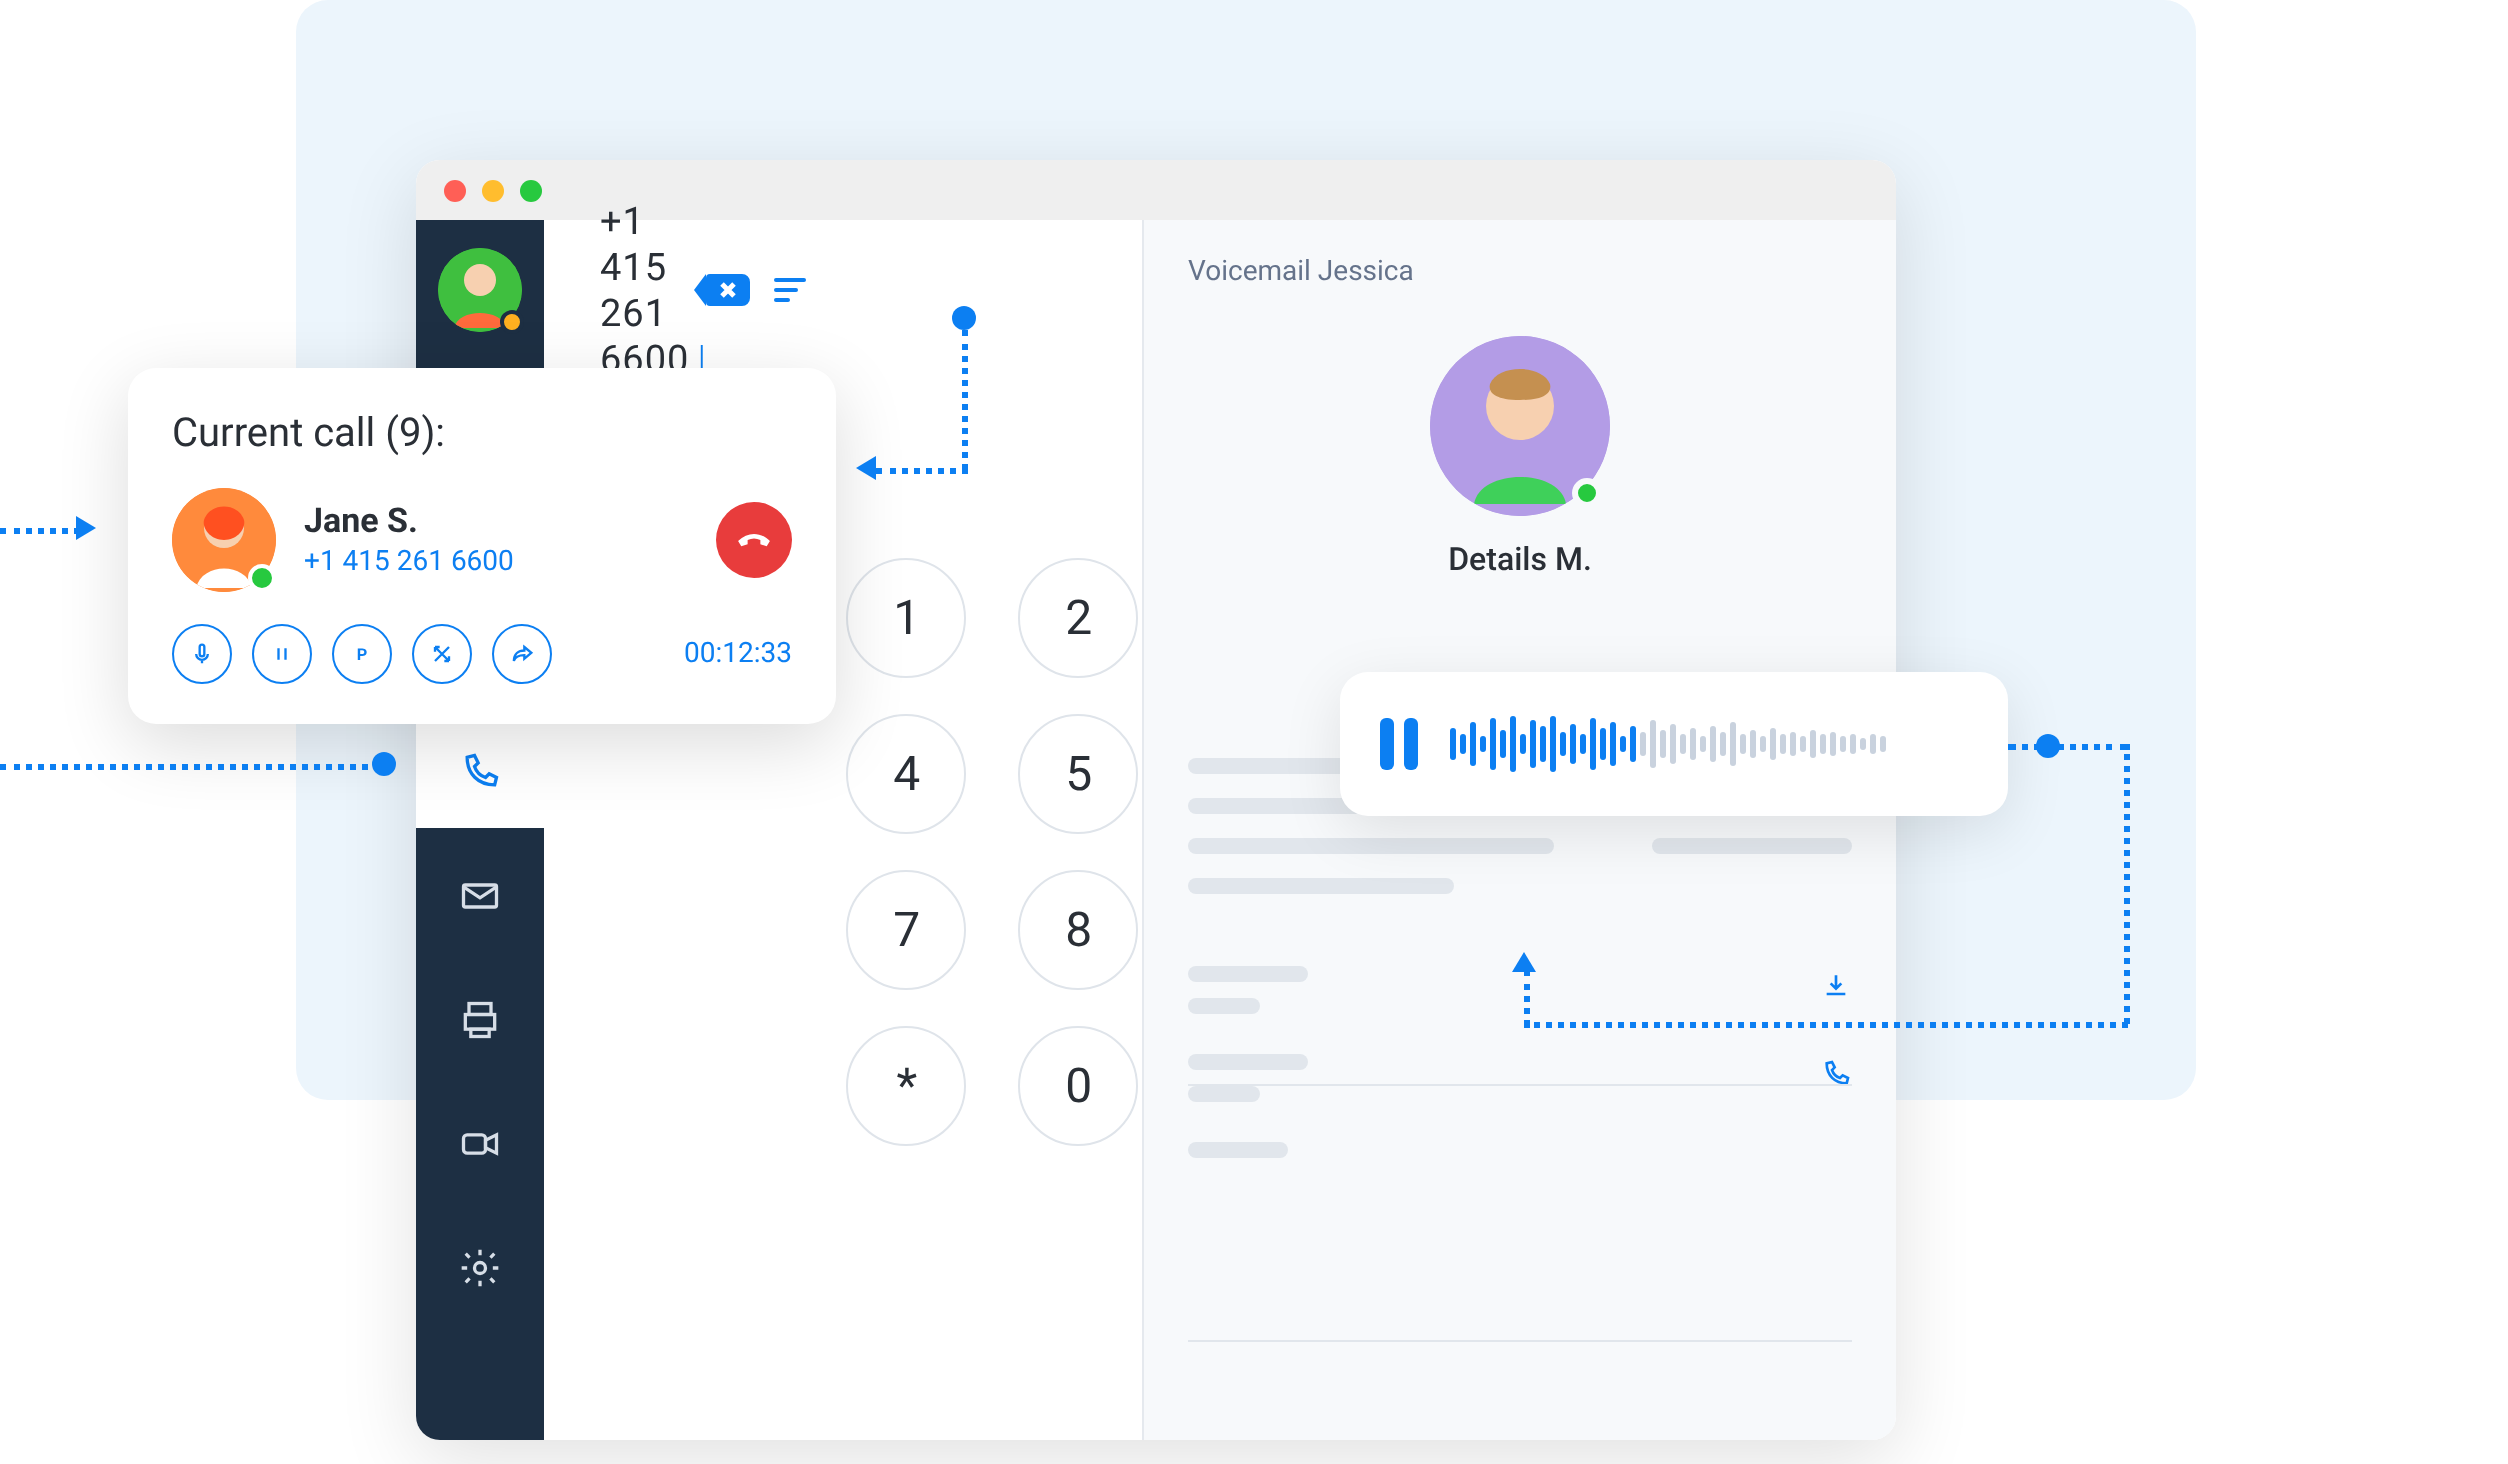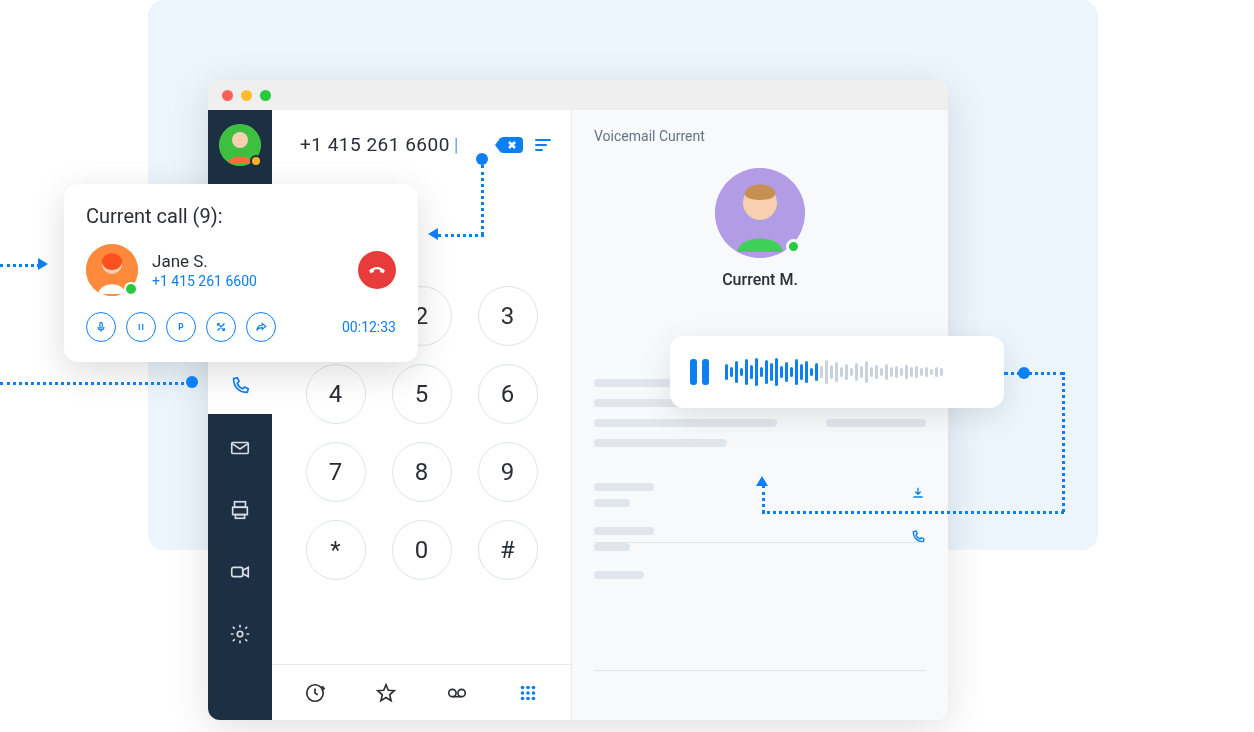"+1 415 261 6600 |" .dialer { flex-direction: column -> row }
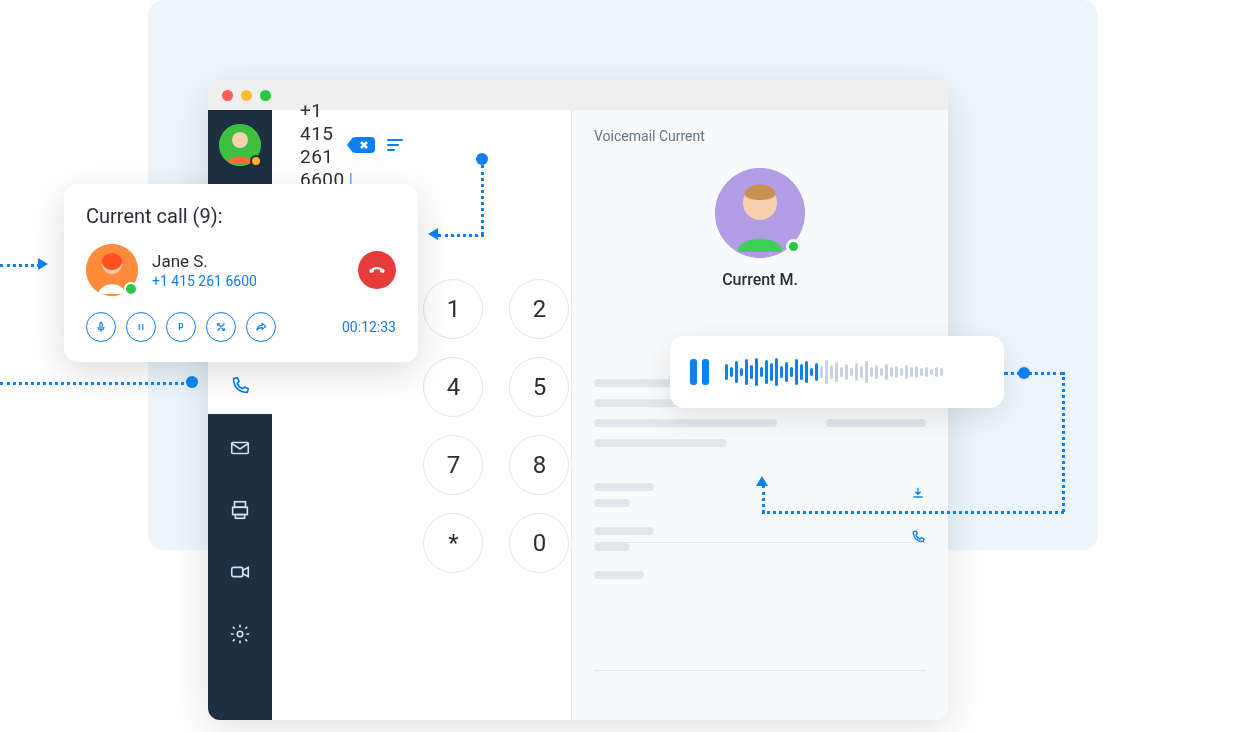"Voicemail Current" div.vm-title { text: Current -> Jessica }
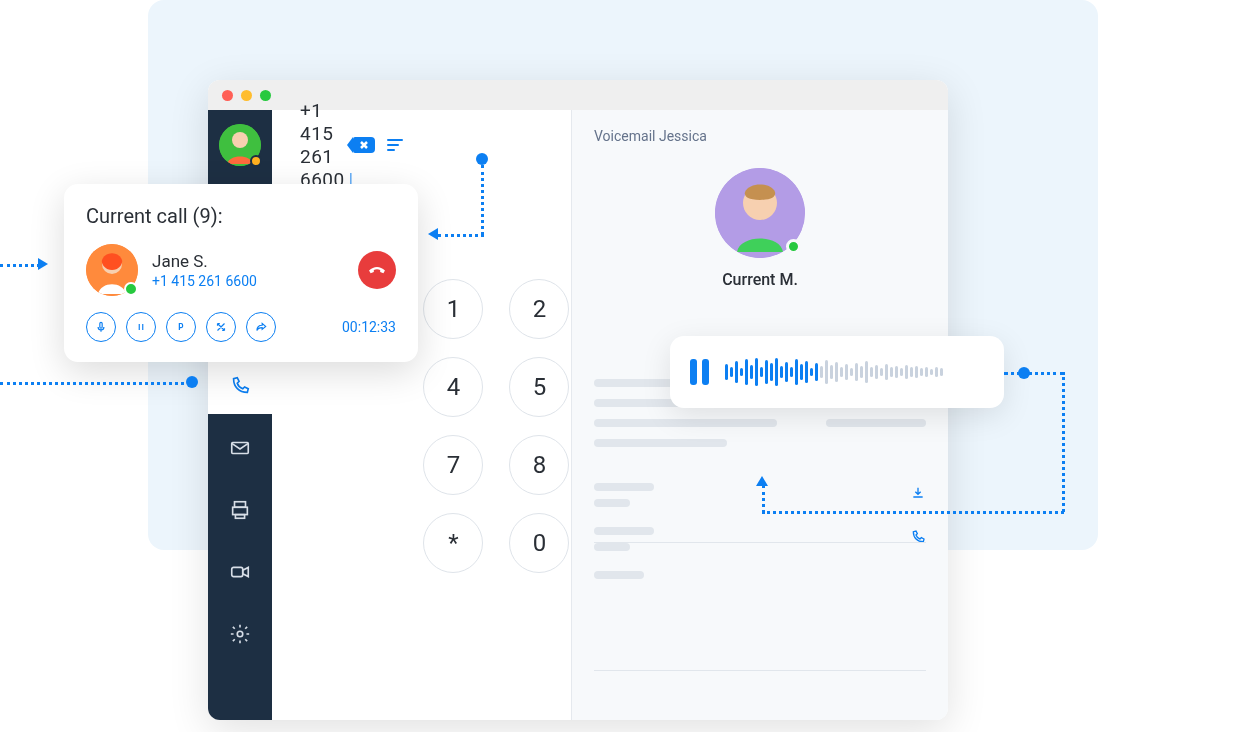"Jane S." .caller-name { font-weight: 400 -> 700 }
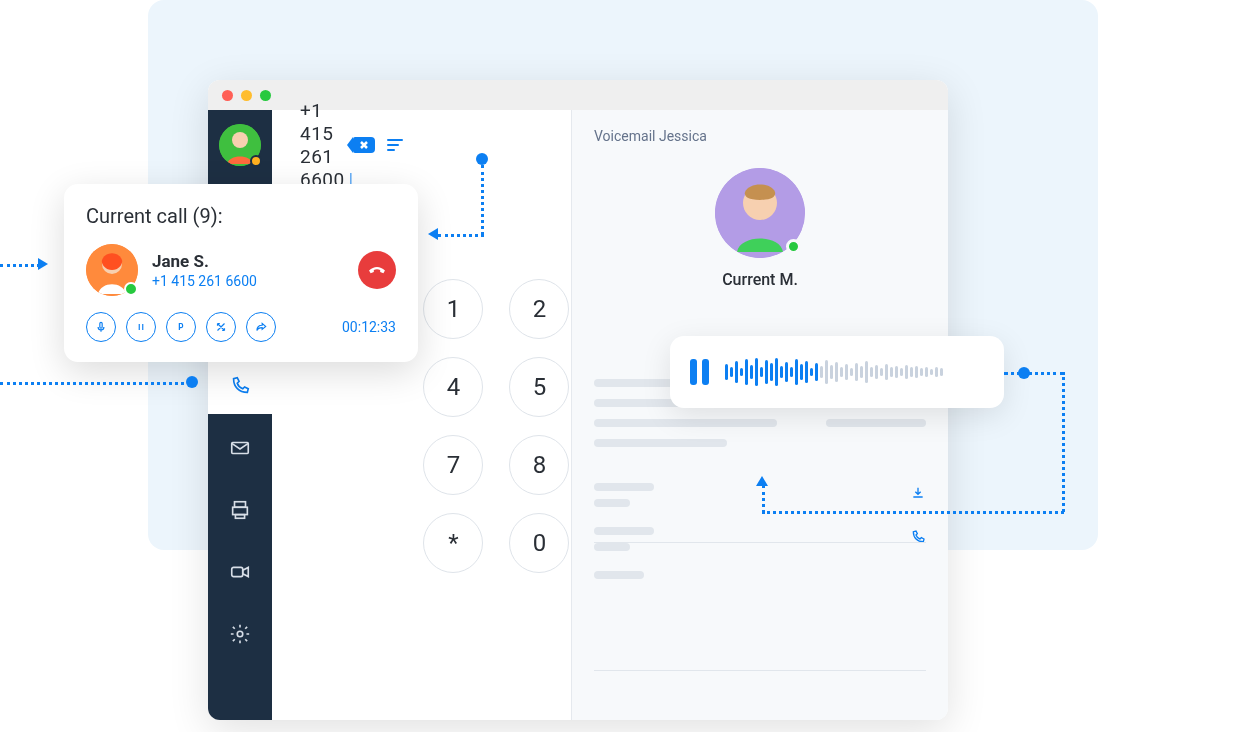"Current M." div.vm-name { text: Current -> Details }
